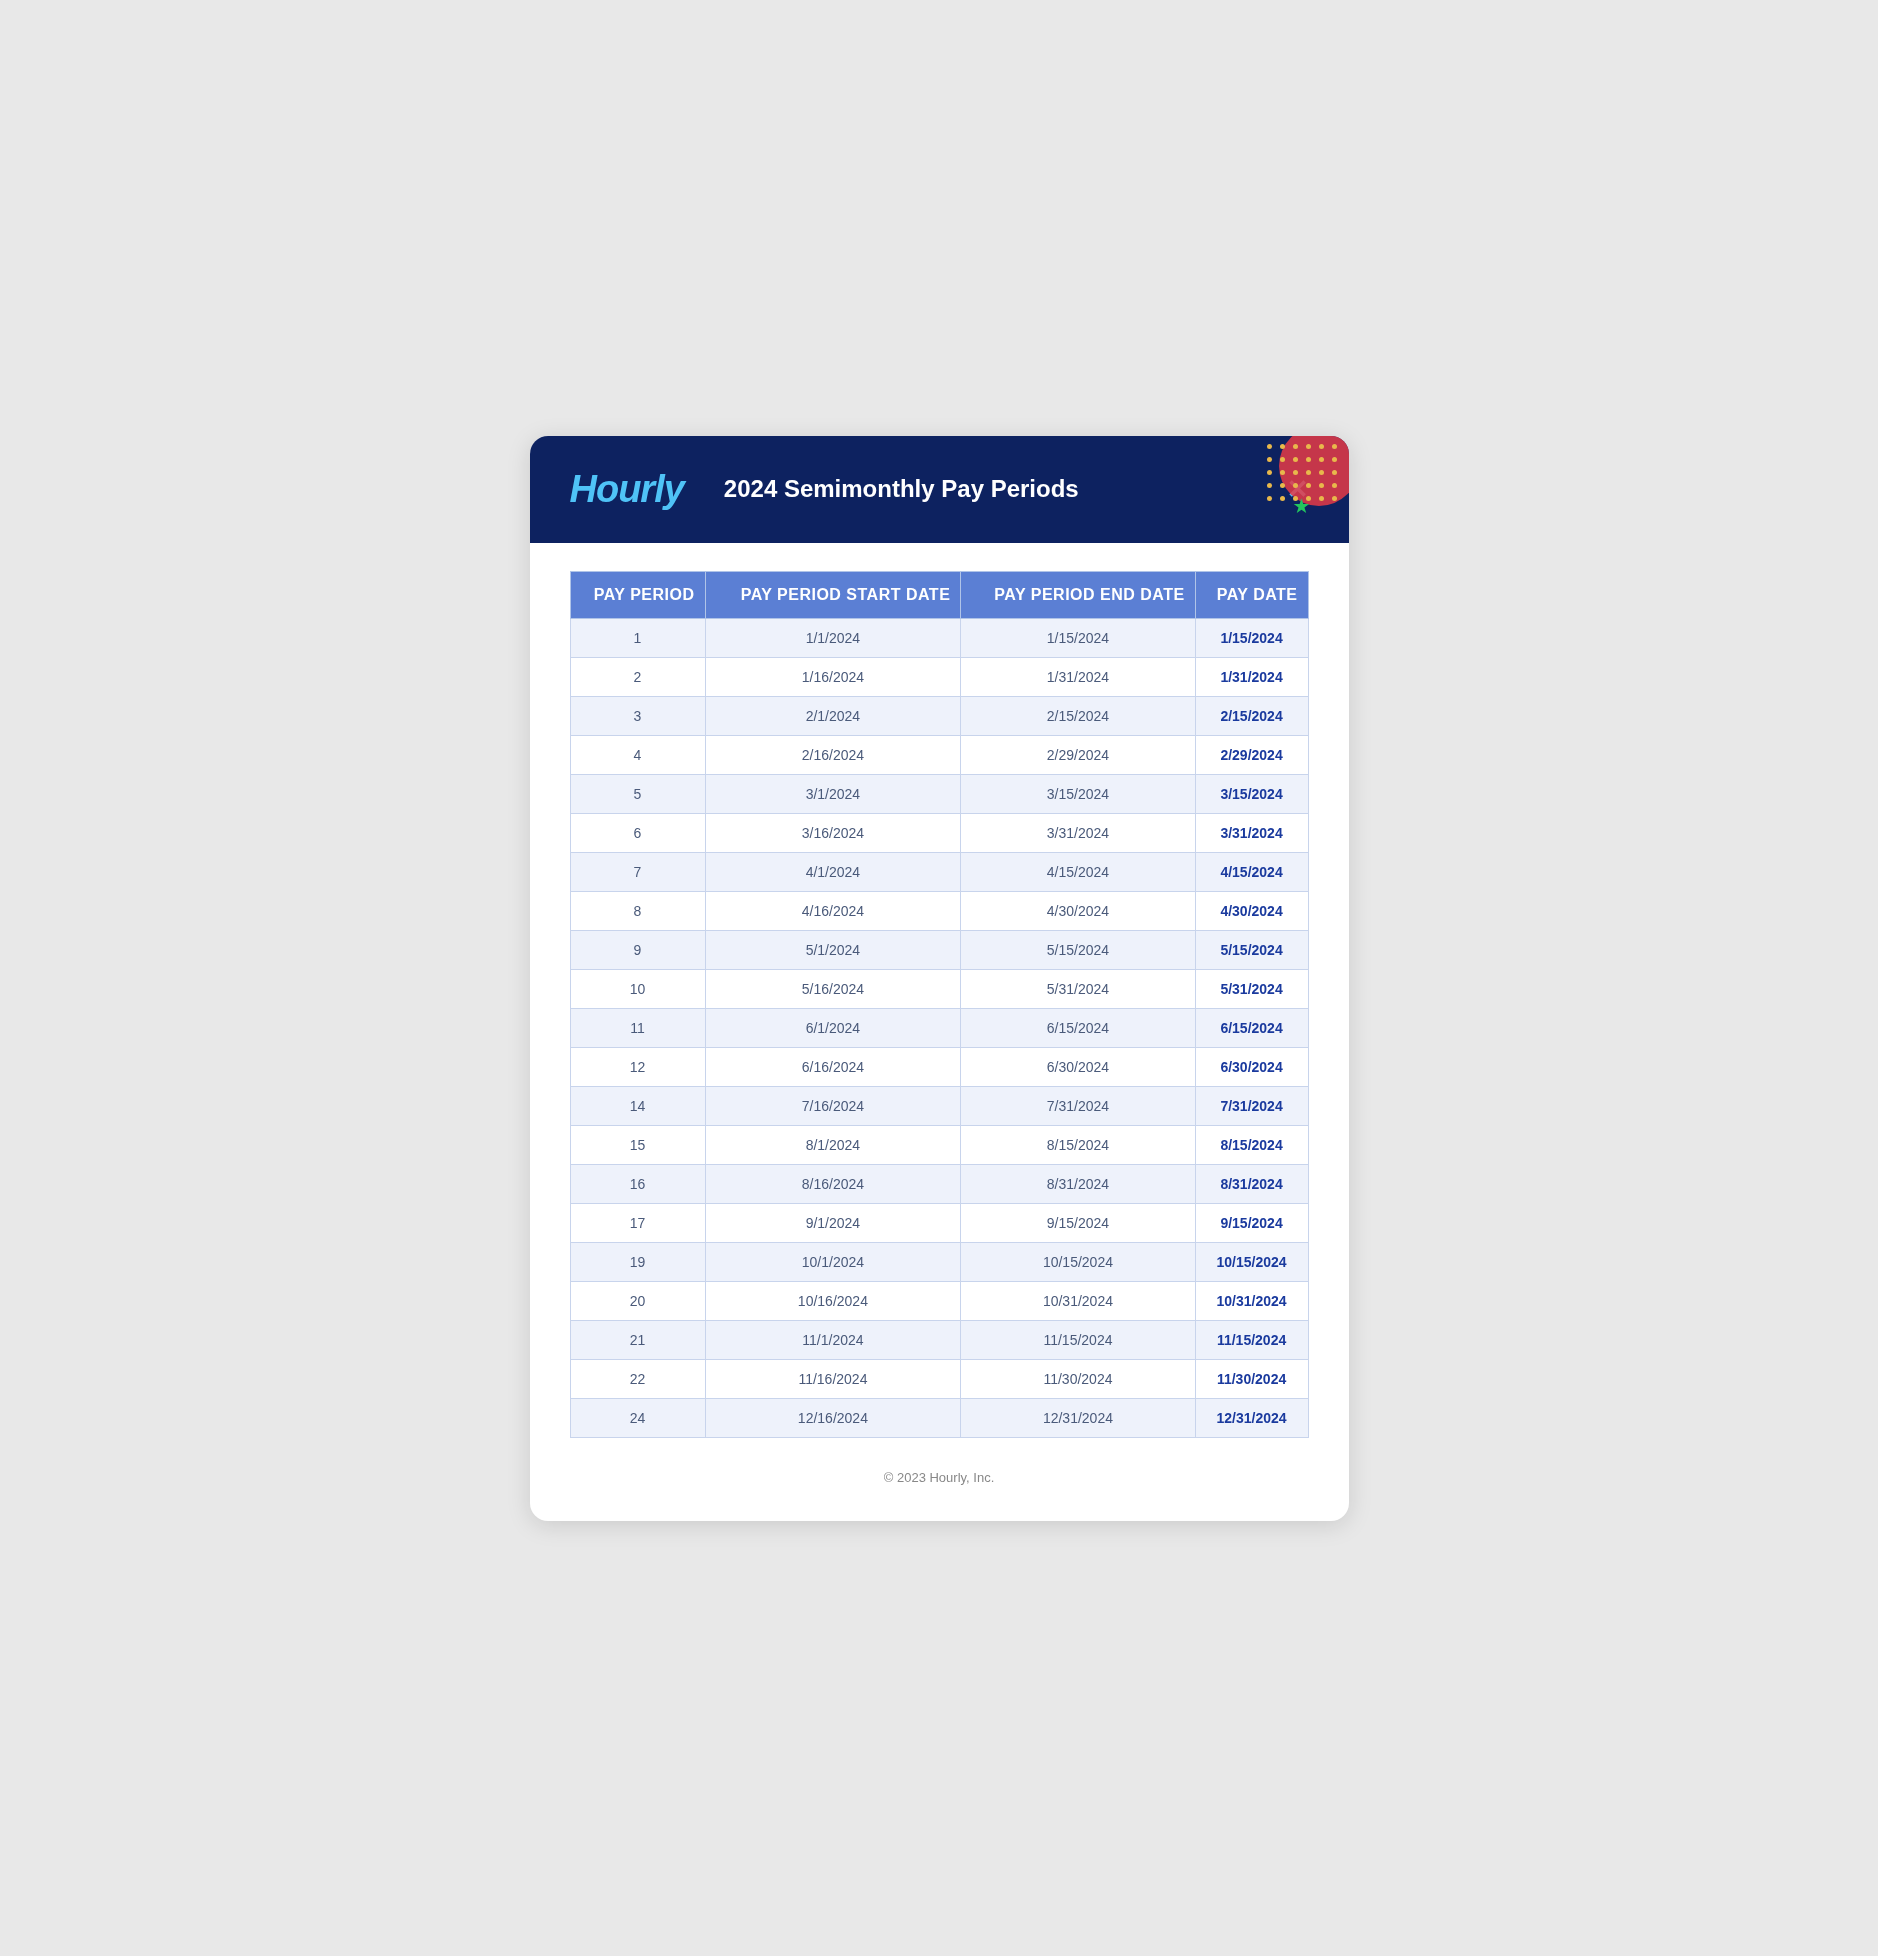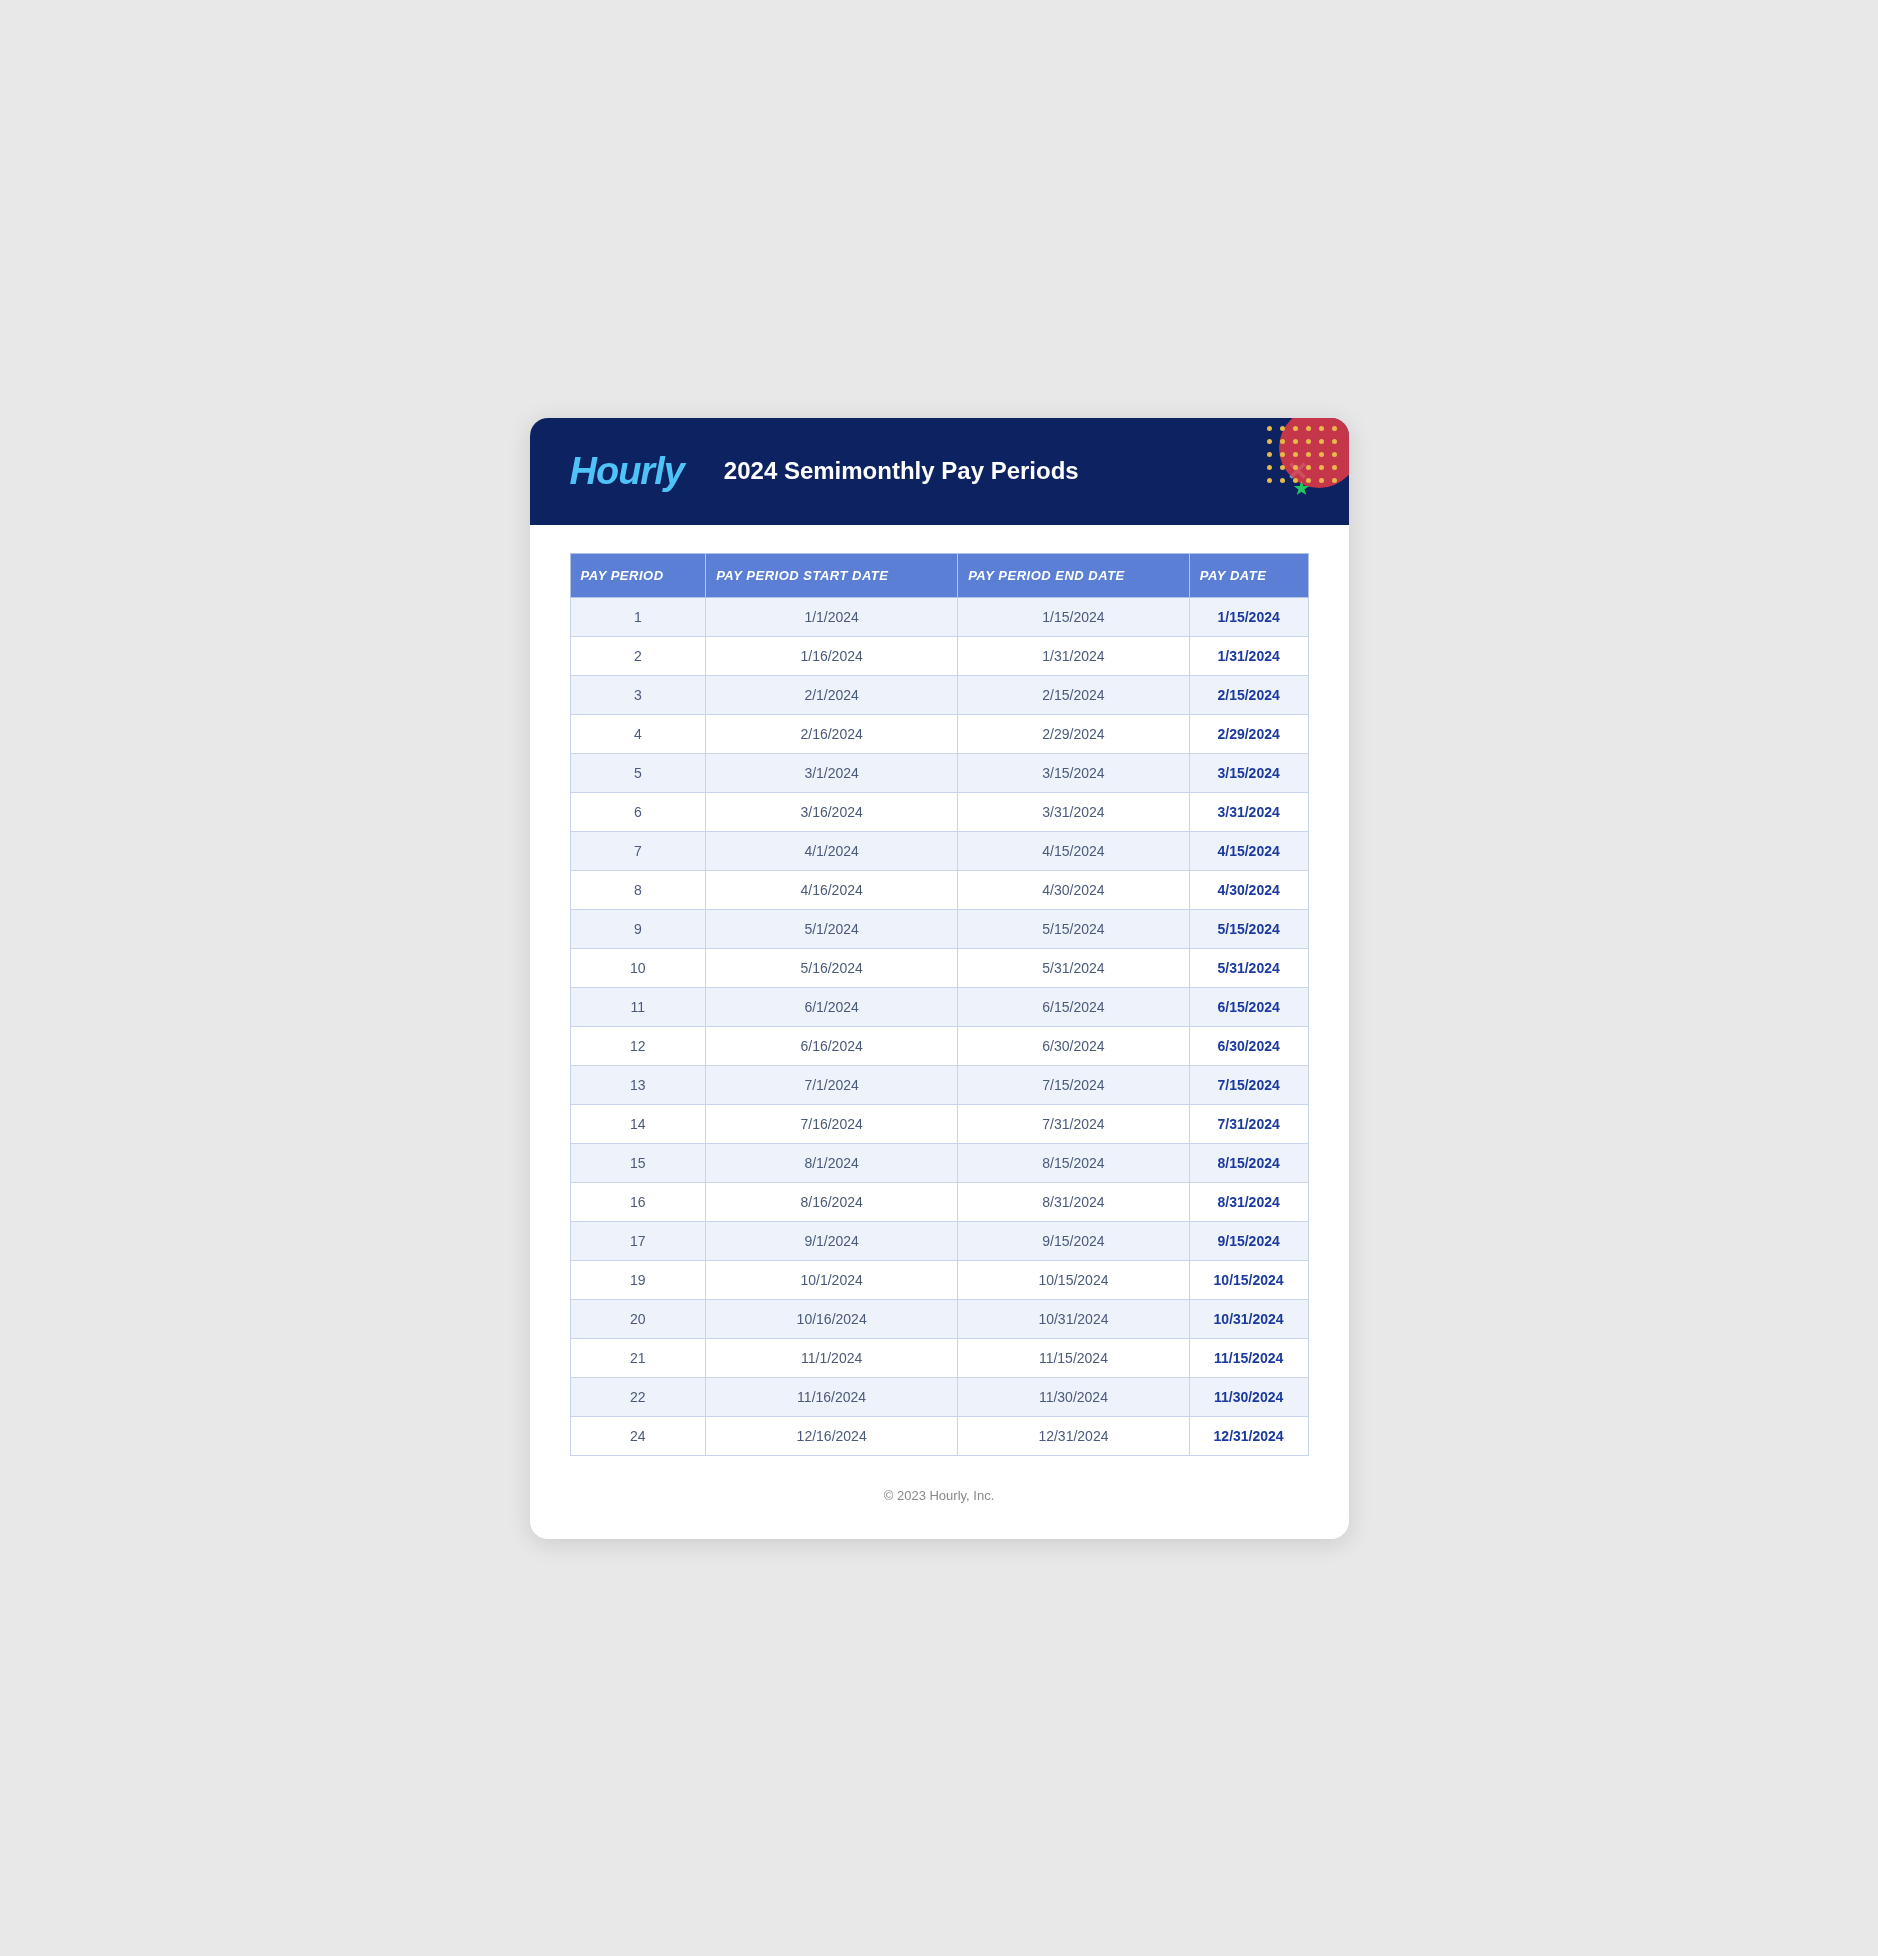"PAY PERIOD" thead th { font-size: 13px -> 16px; font-style: italic -> none; text-align: left -> right }
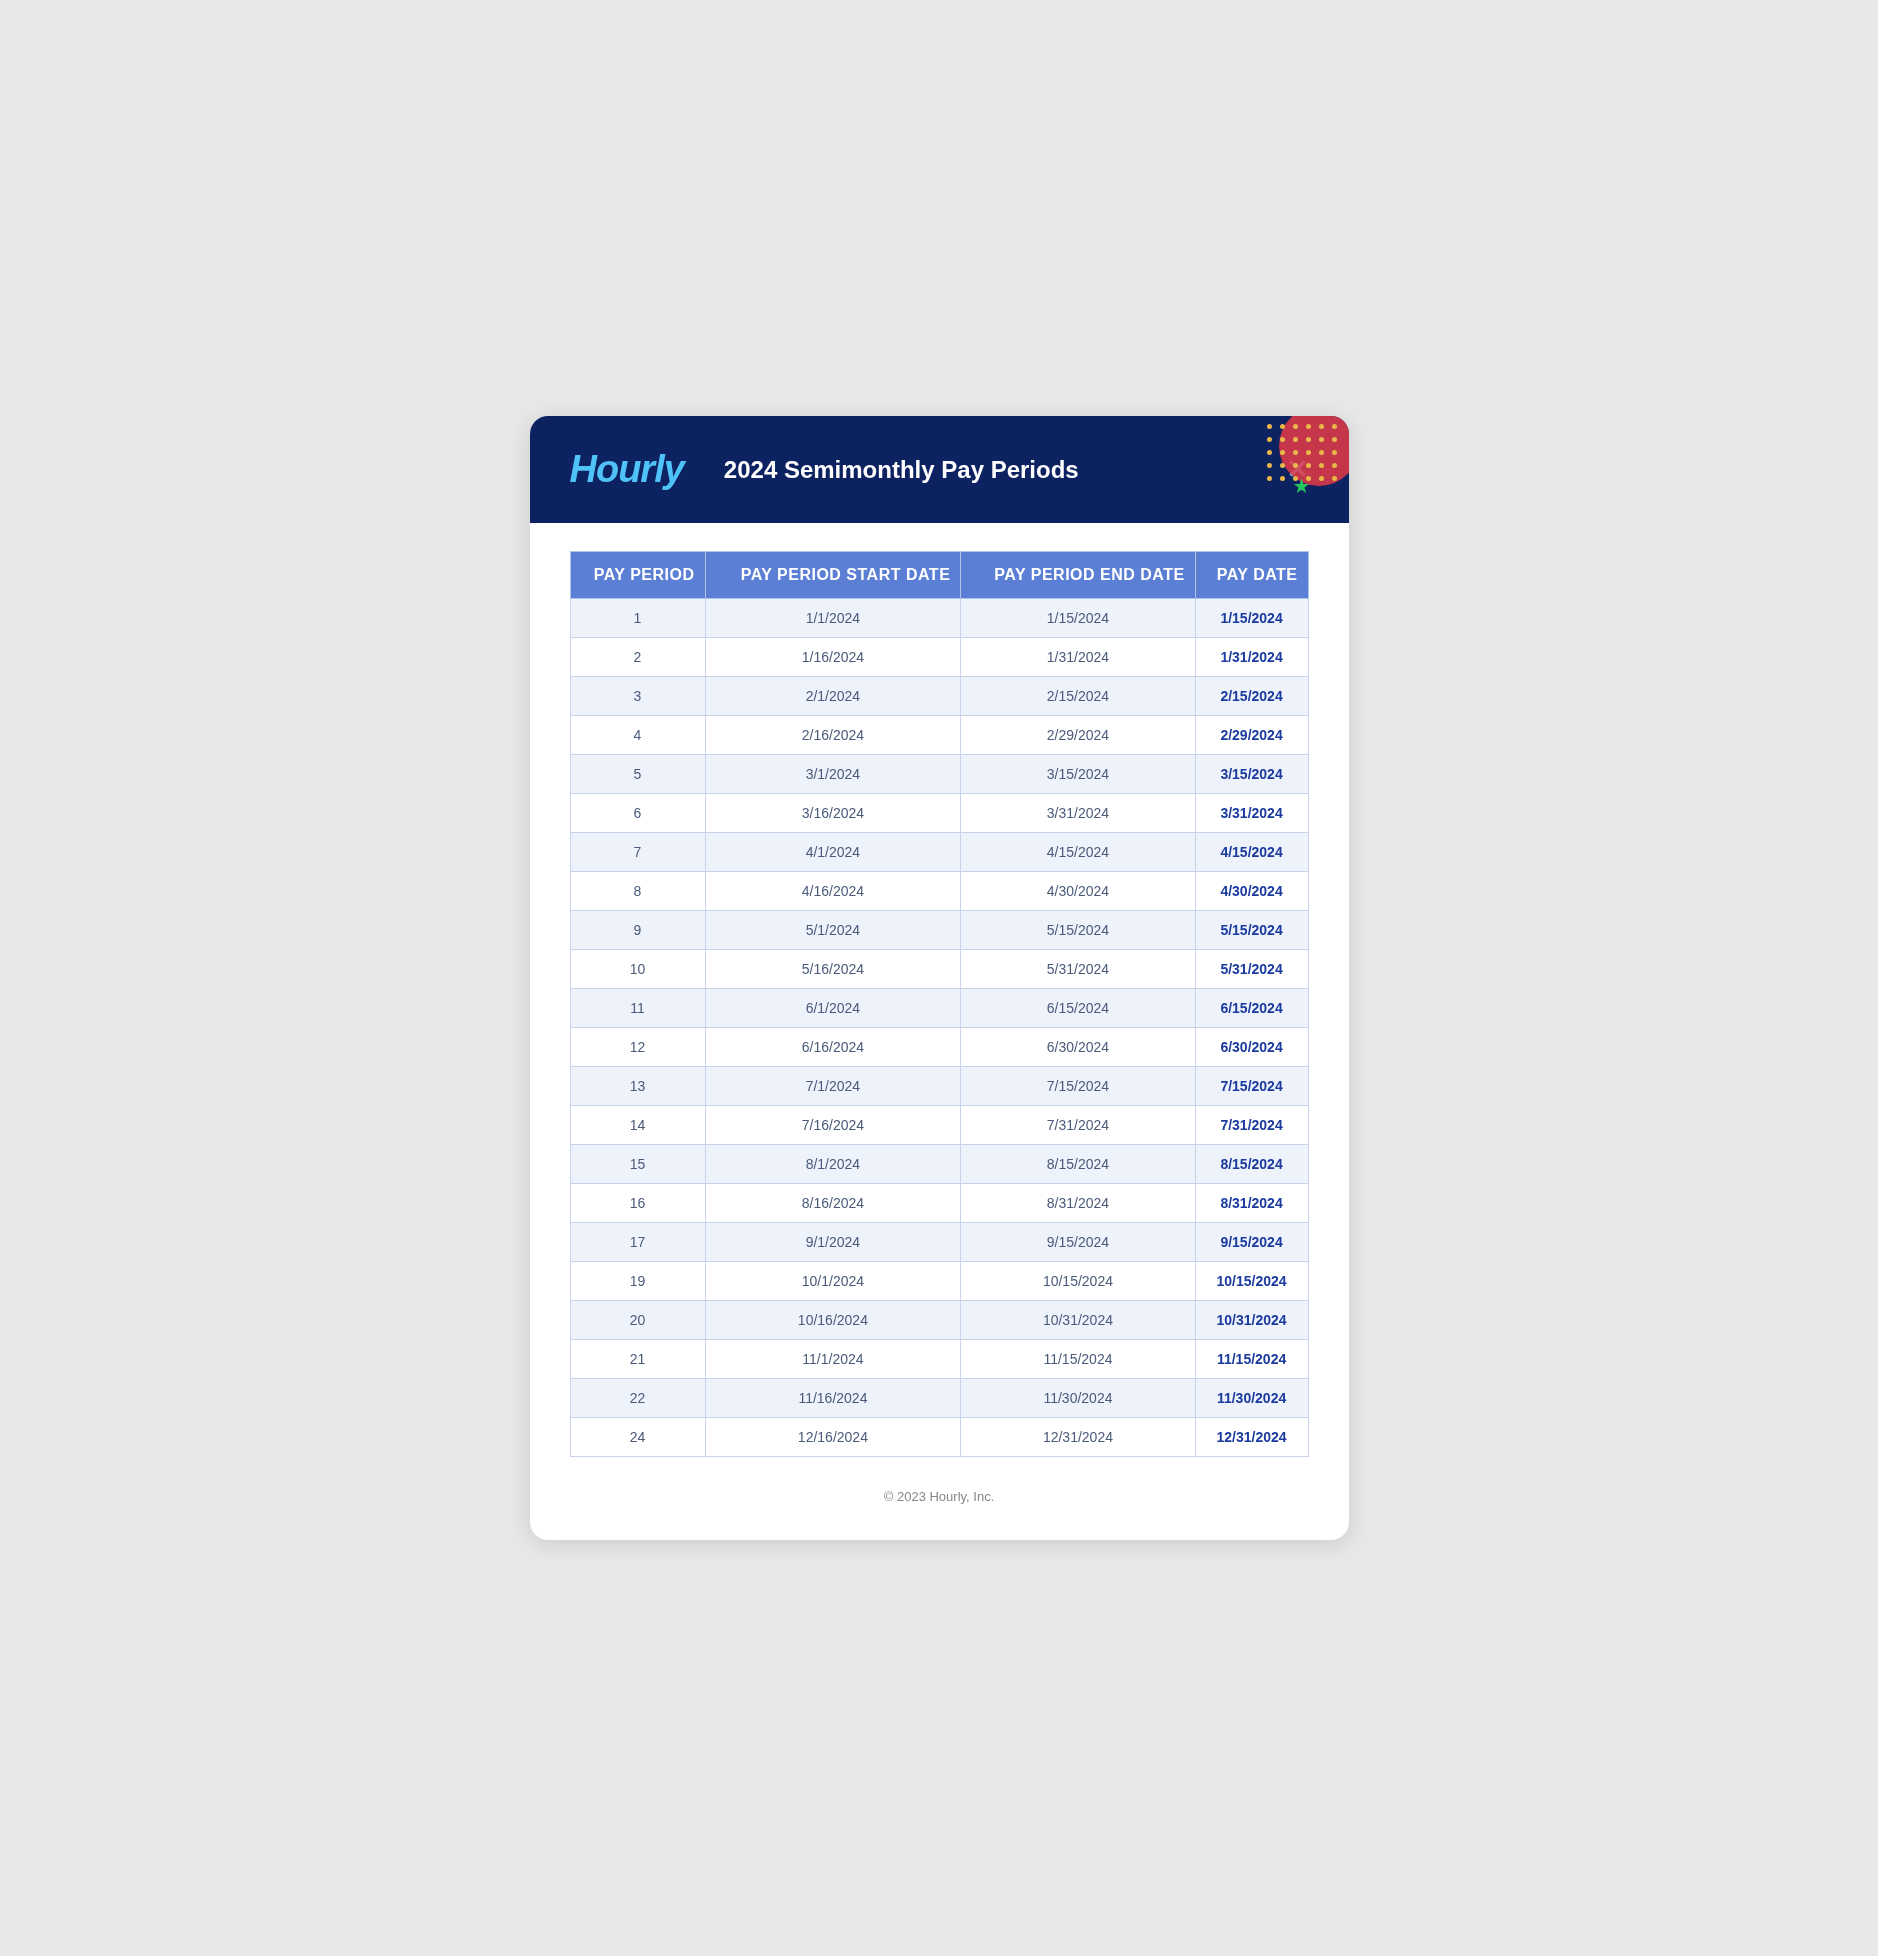"13" tr { html: <tr> <td>13</td> <td>7/1/2024</td> <td>7/15/2024</td> <td>7/15/2024</td> </tr> -> none }
